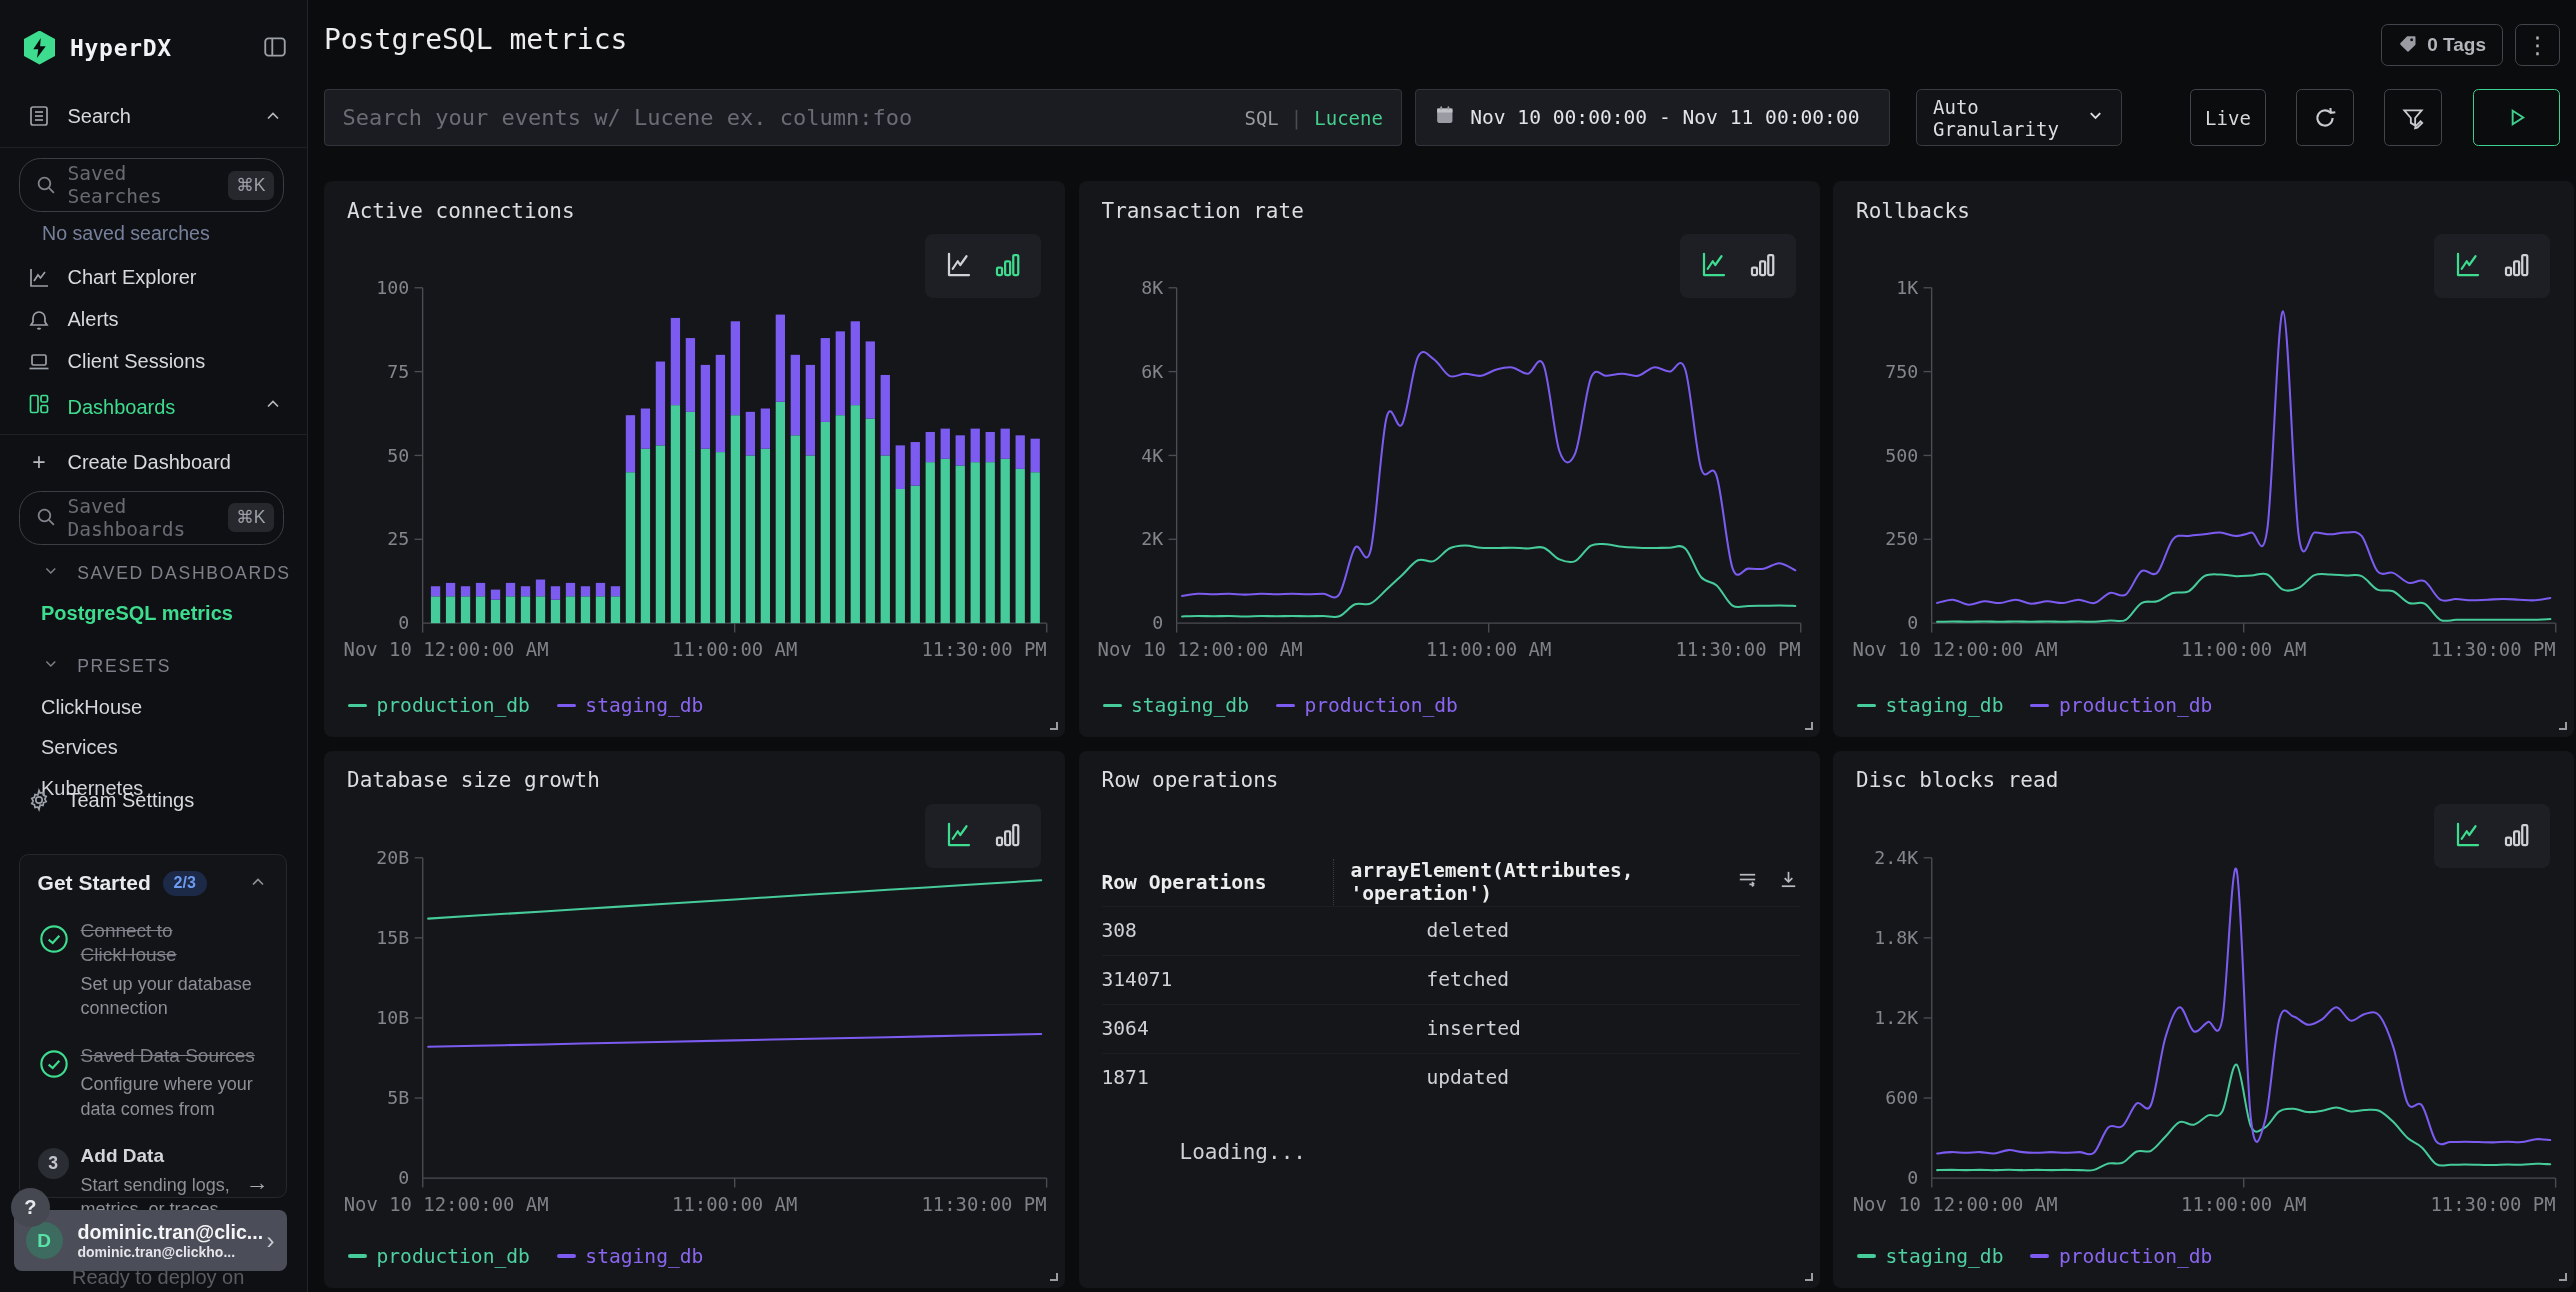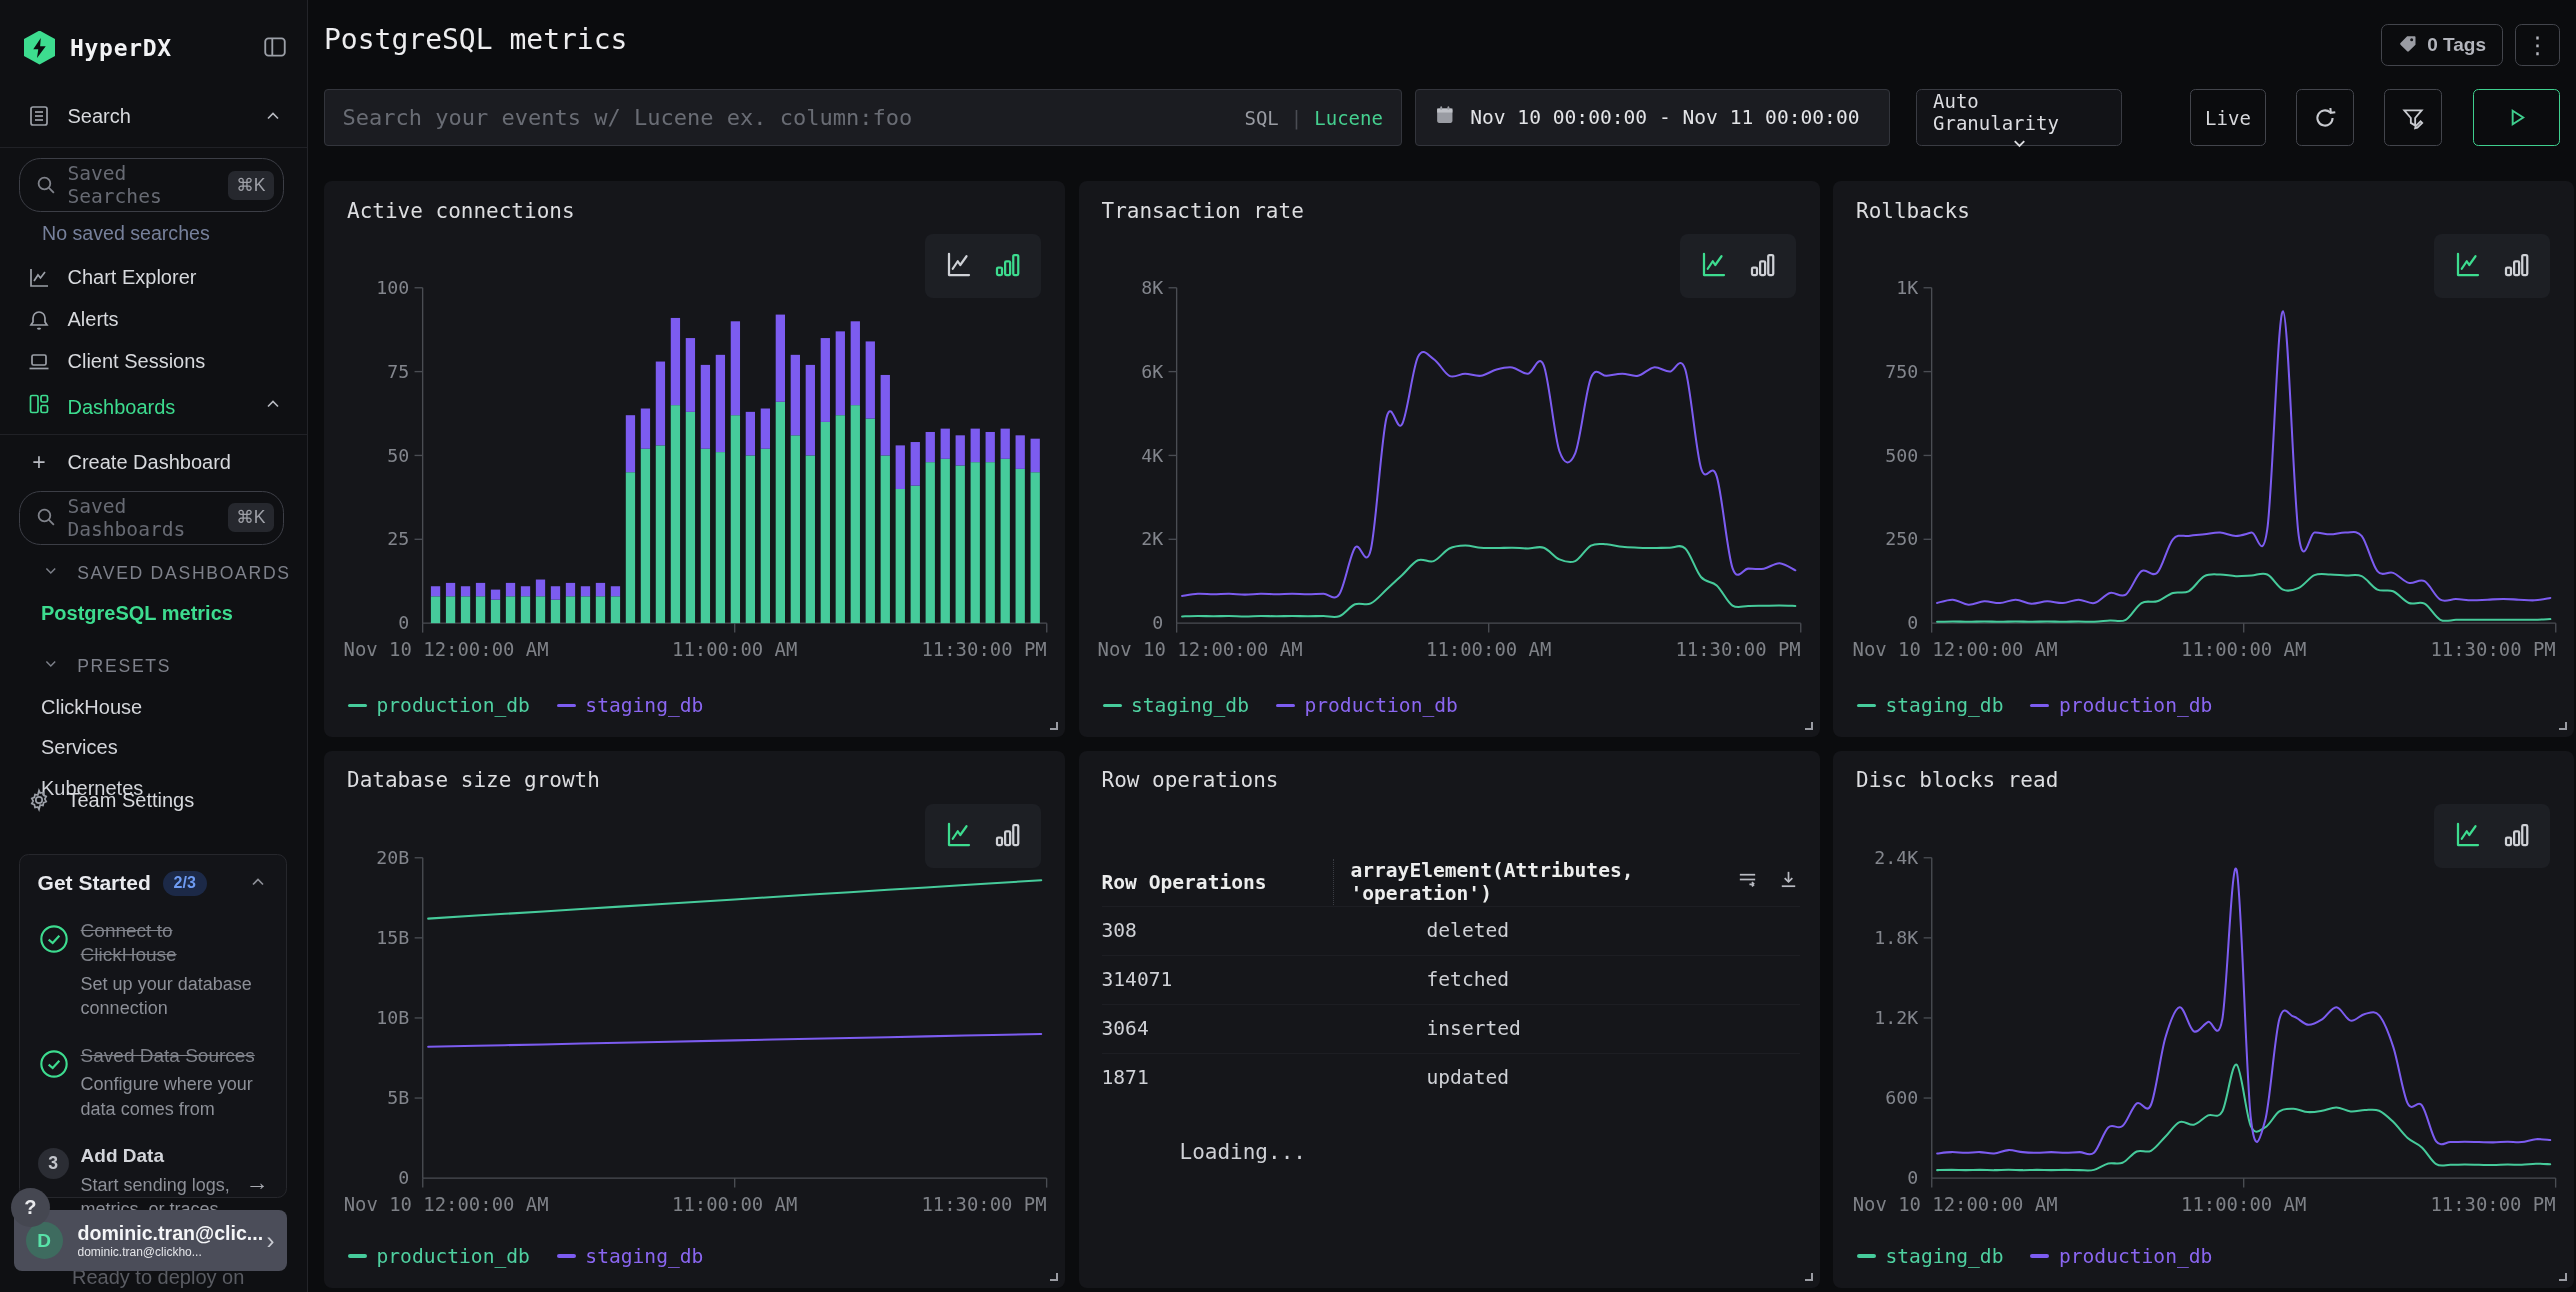"Auto Granularity" .gran-box { flex-direction: column -> none }
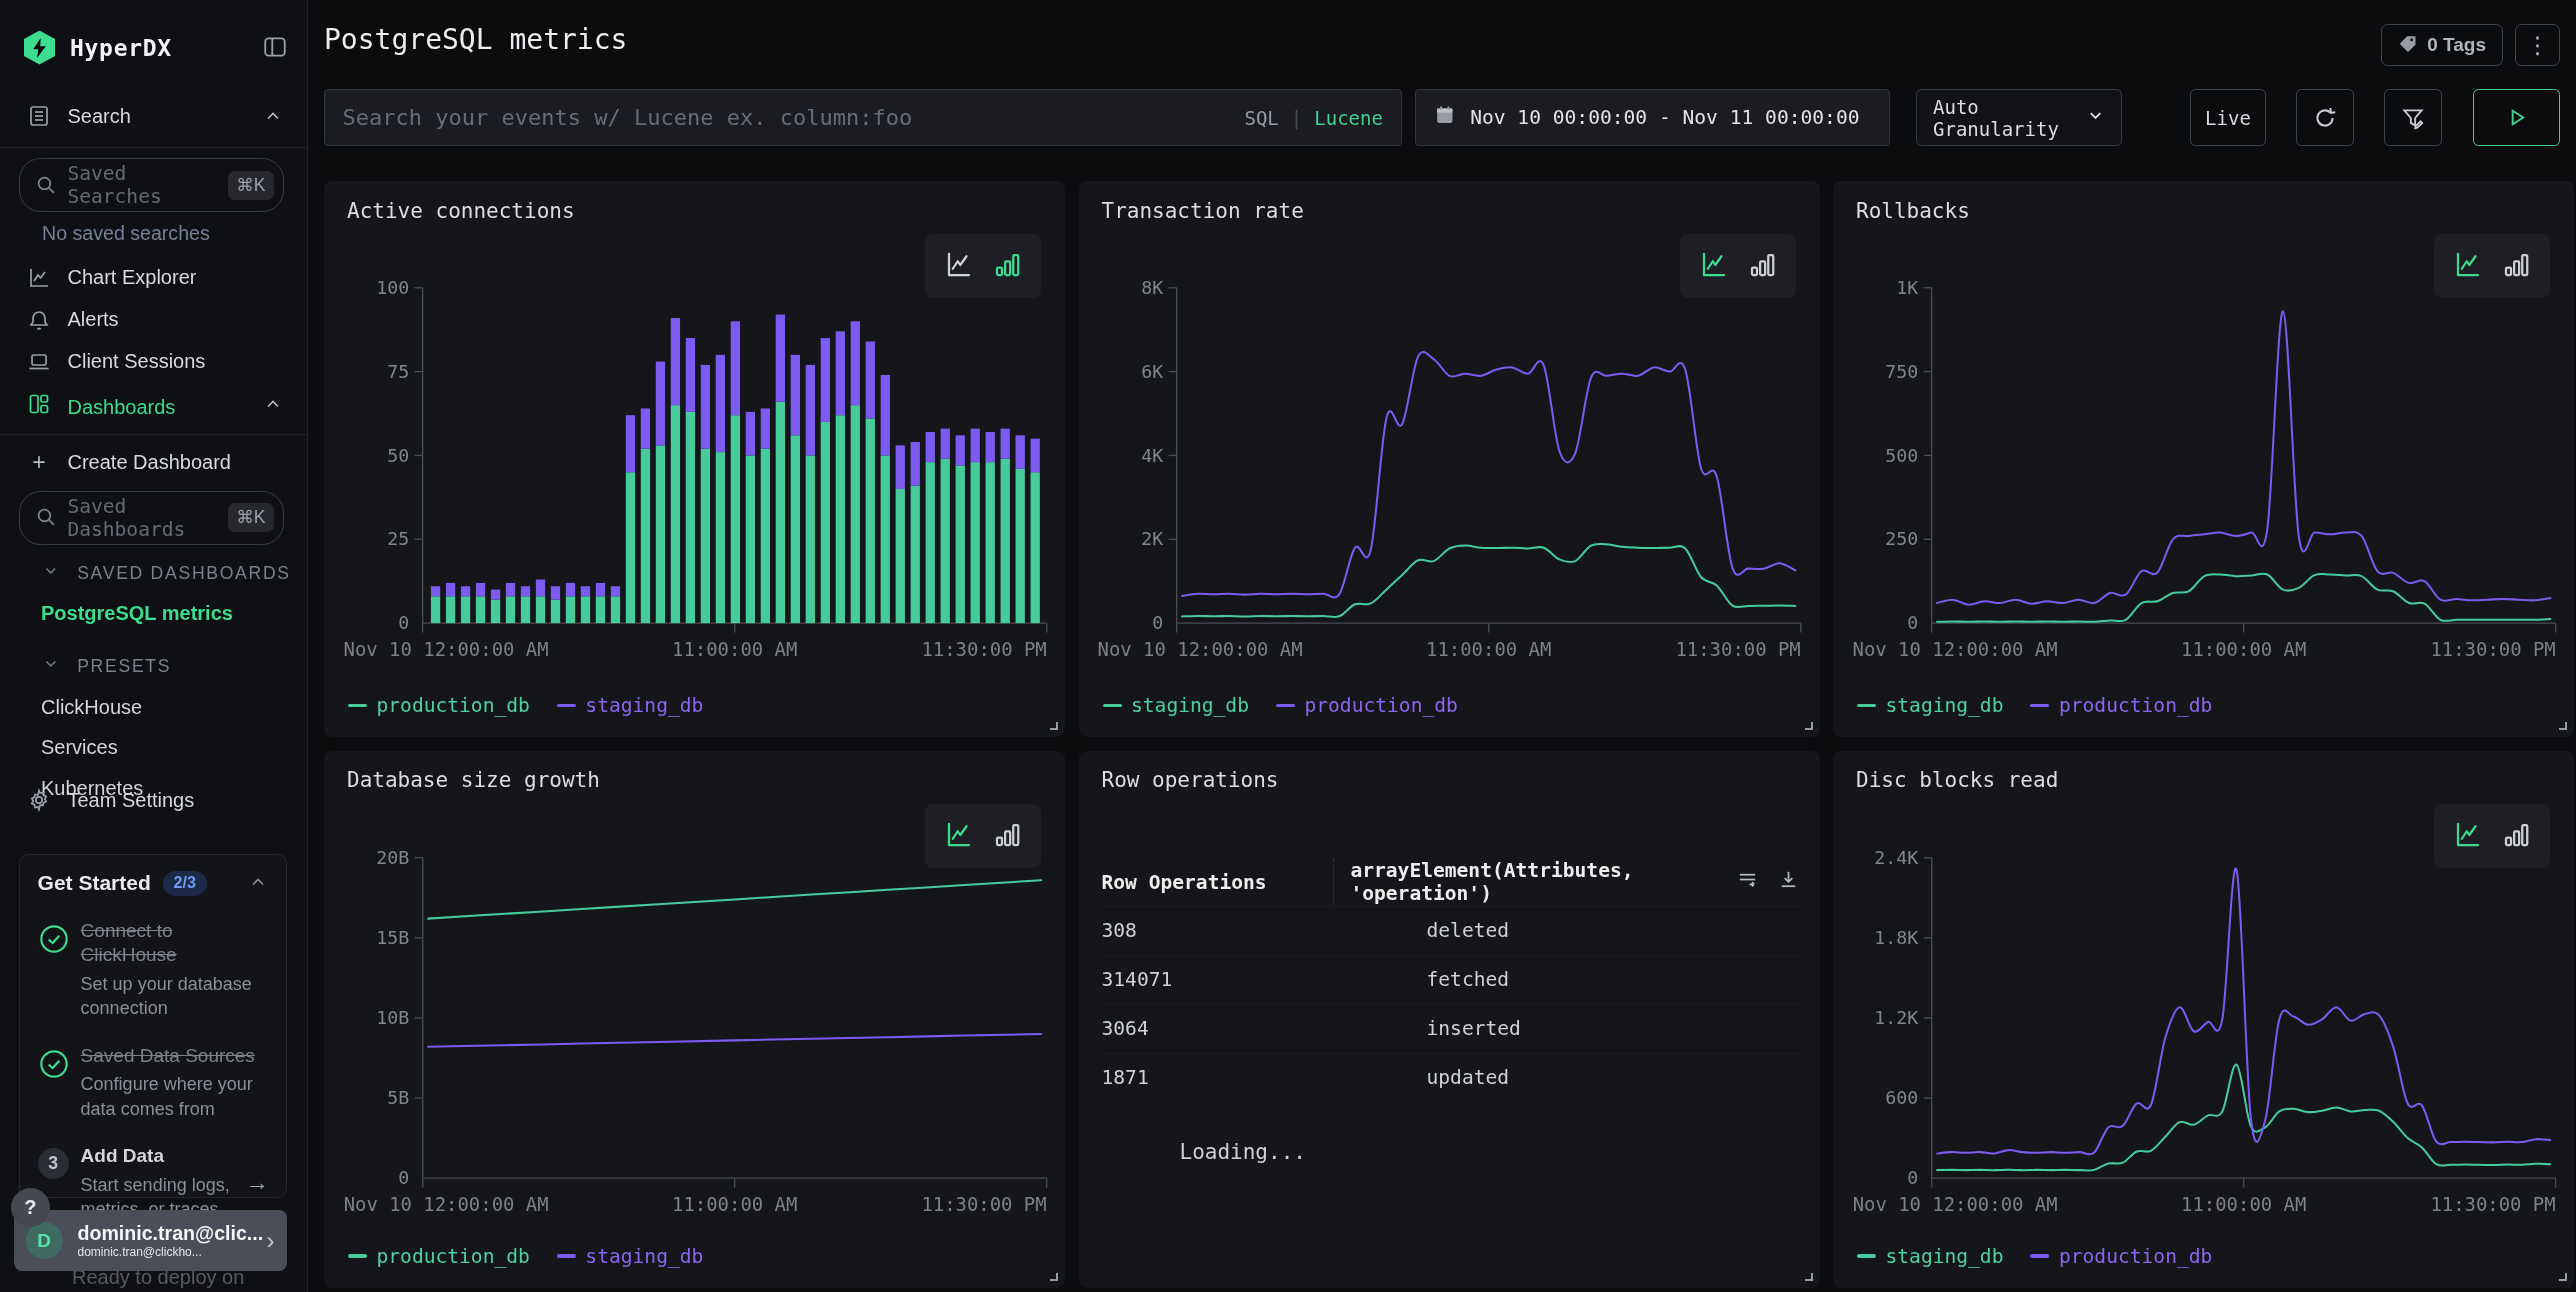"dominic.tran@clickho..." .uc-mail { font-size: 12px -> 14px; font-weight: none -> bold }
